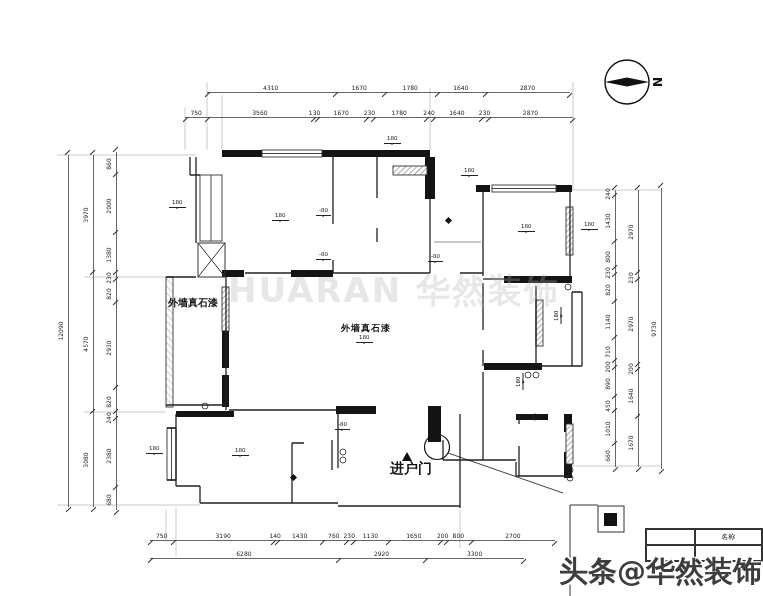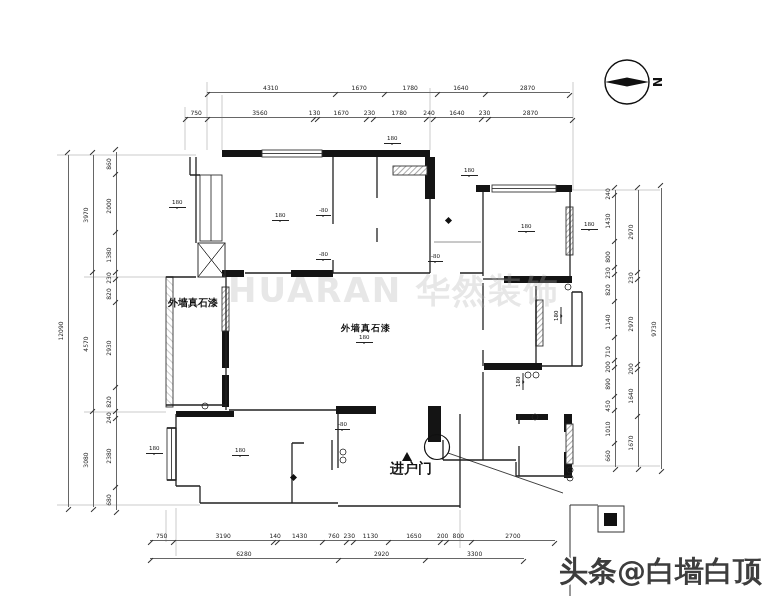"名称" div { html: none -> <div> <div></div> <div>名称</div> <div></div> <div></div> </div> }
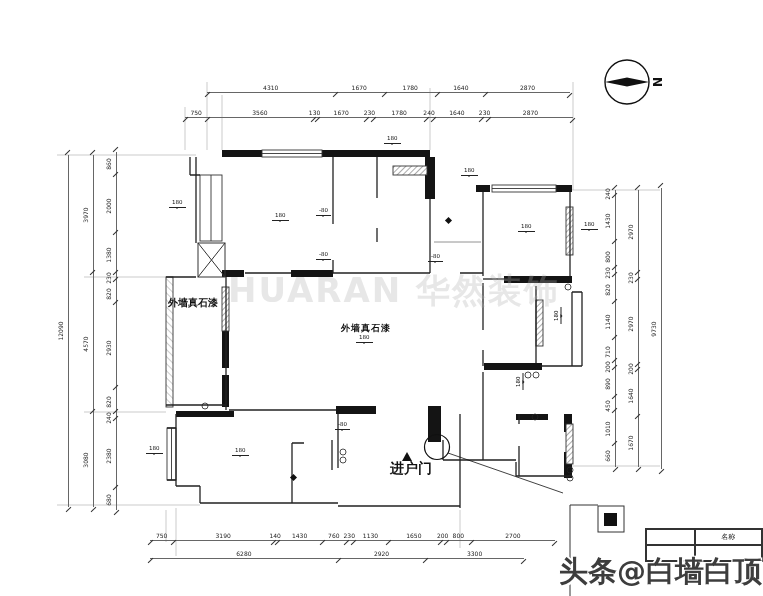"头条@白墙白顶" div { text: @白墙白顶 -> @华然装饰 }
